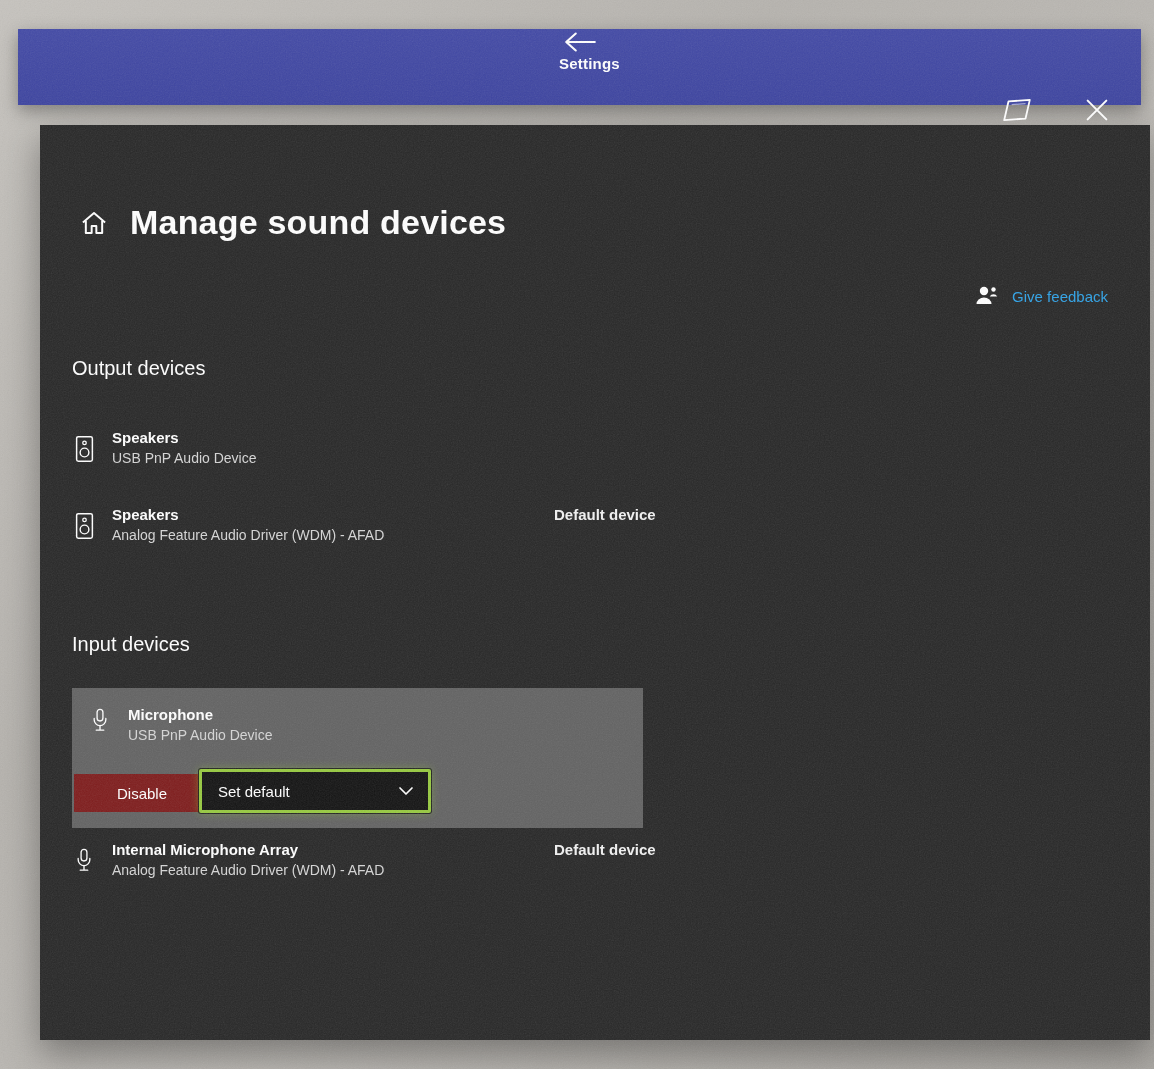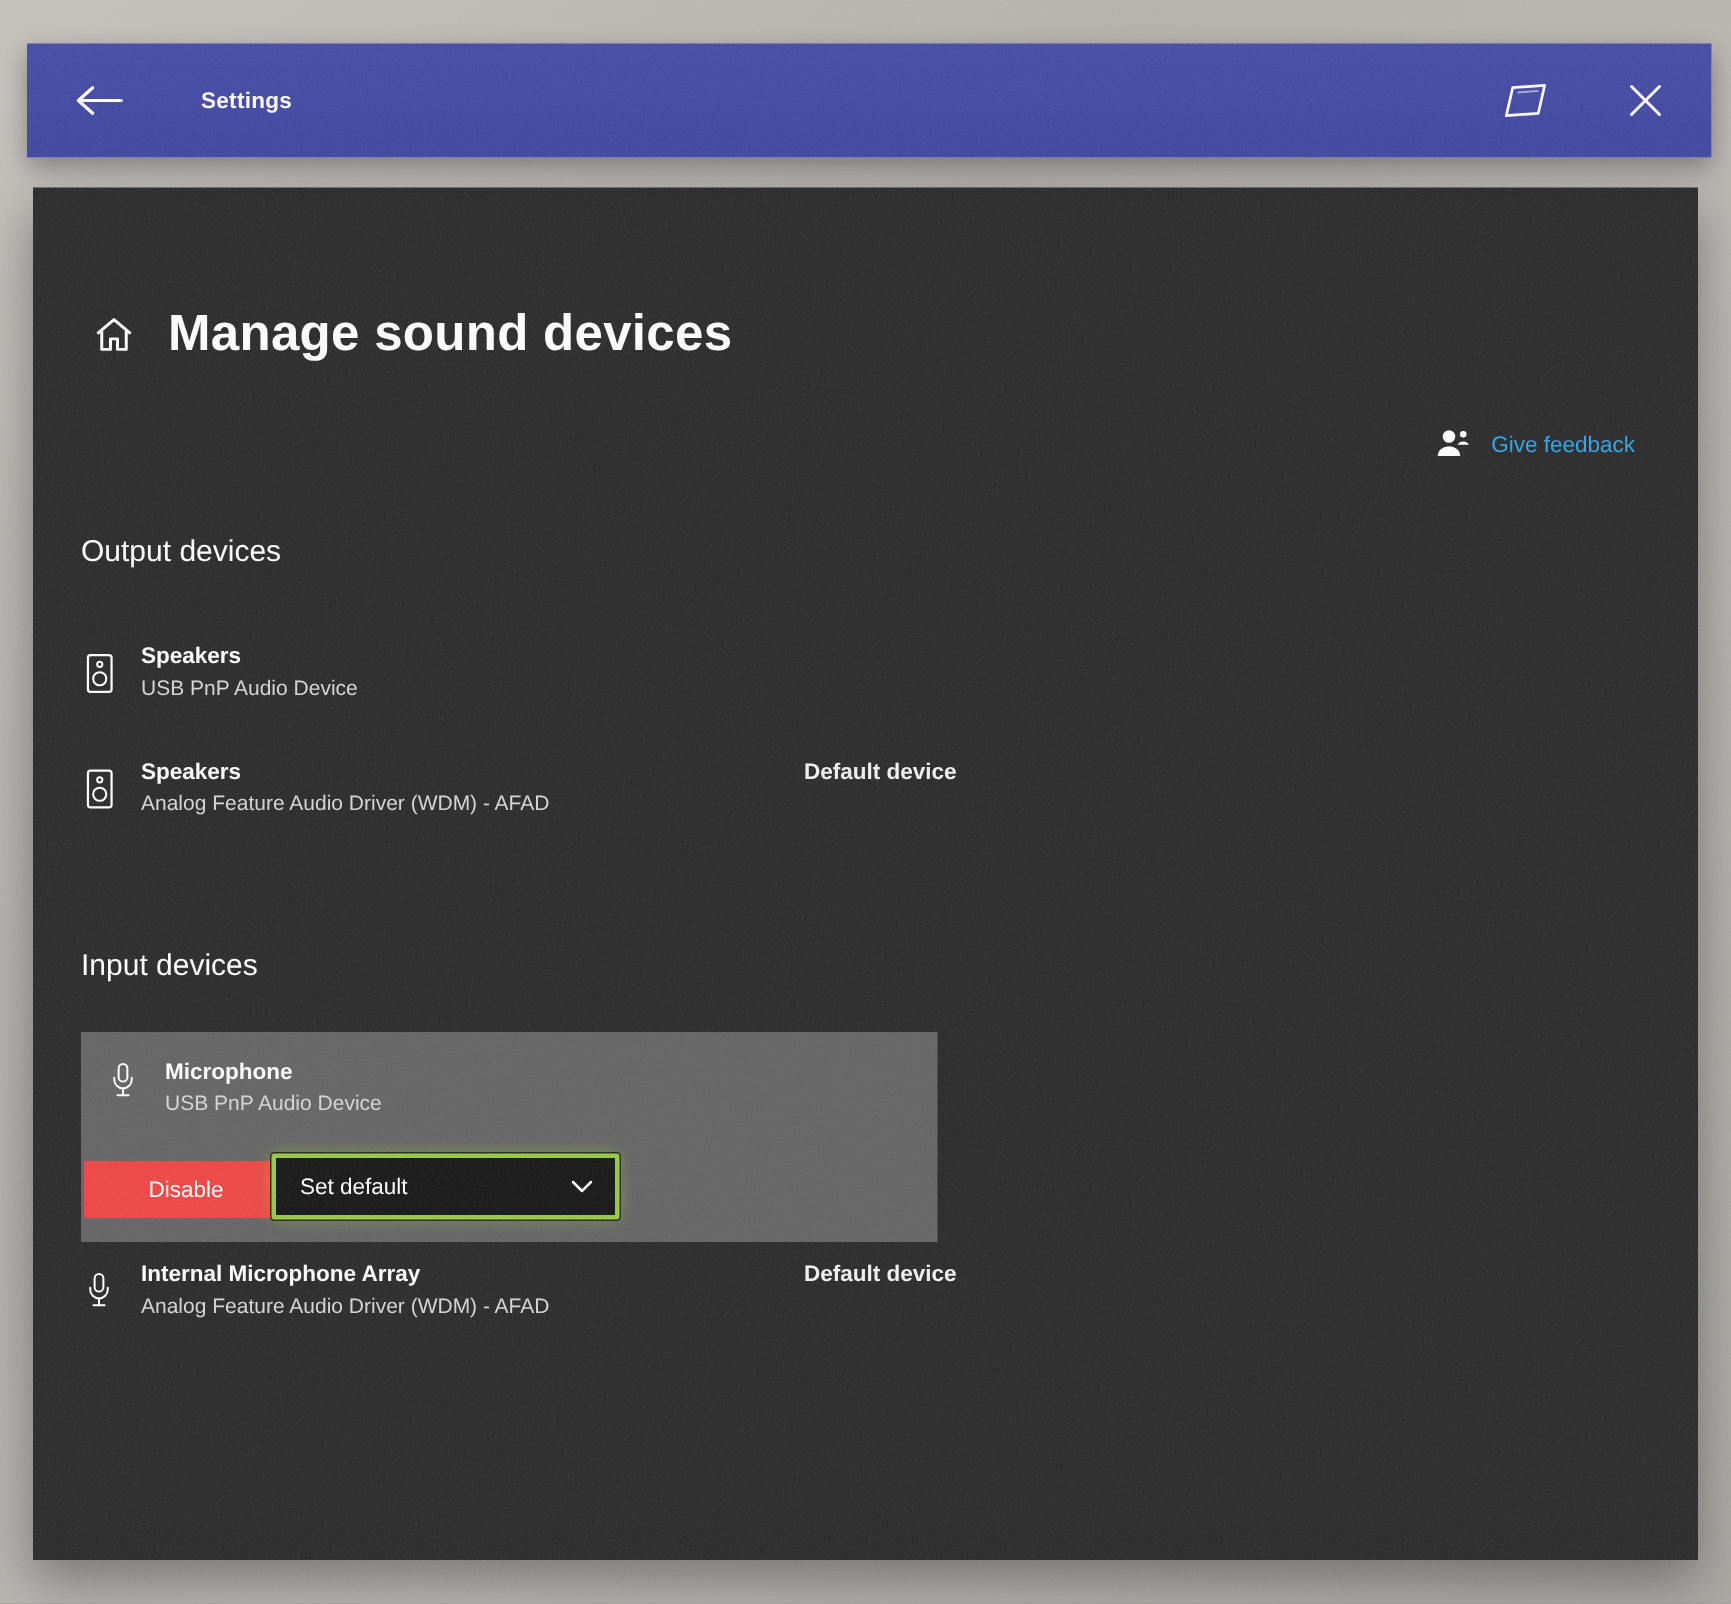"Settings" .titlebar { flex-direction: none -> column }
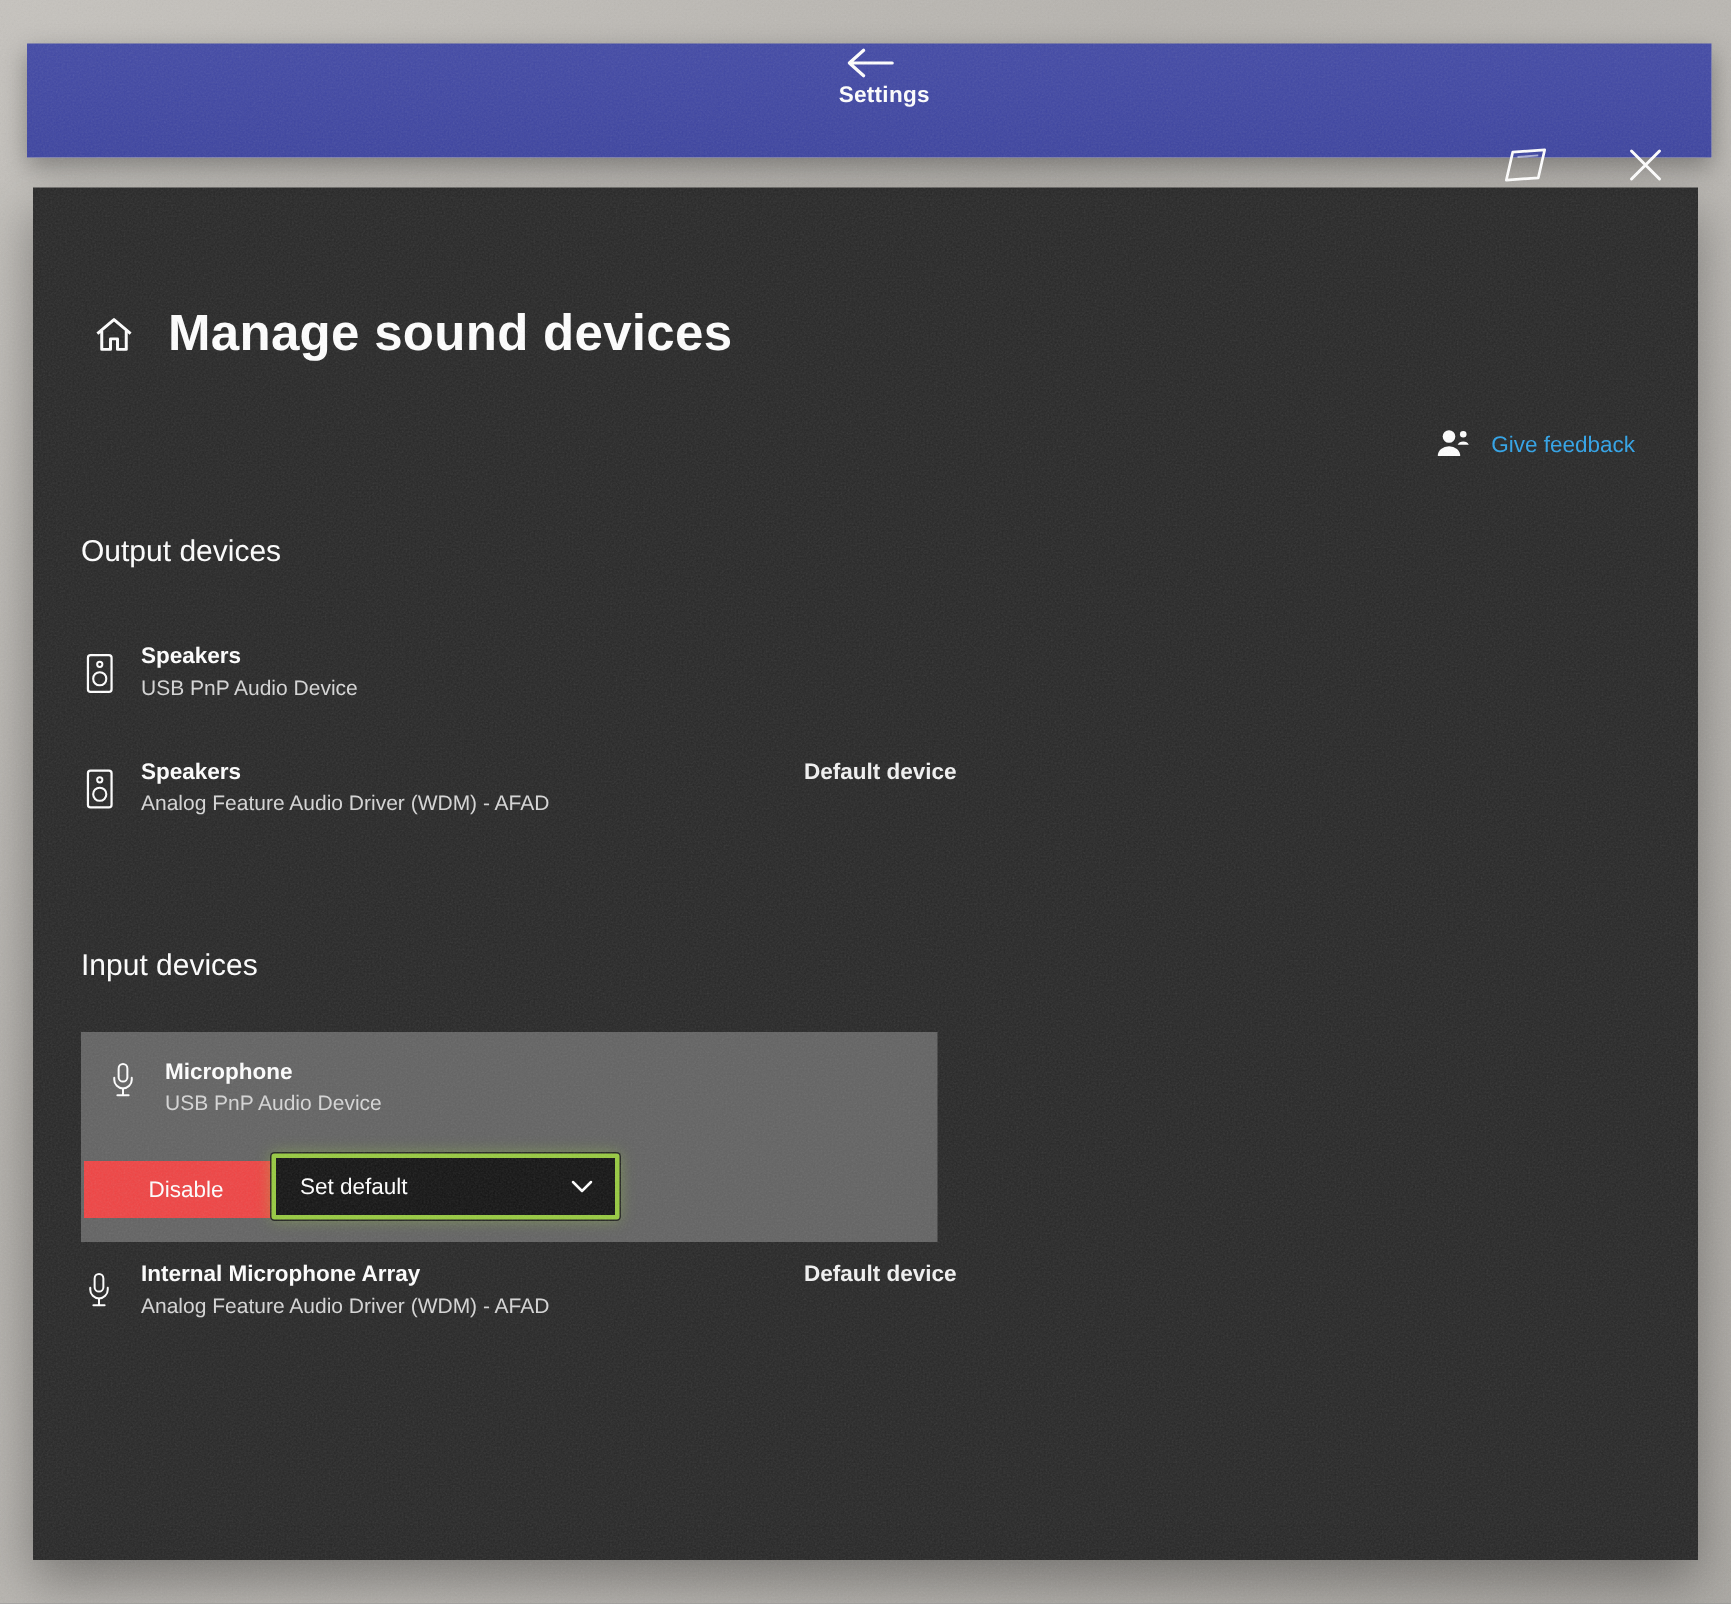"Manage sound devices" .panel { left: 22px -> 40px }
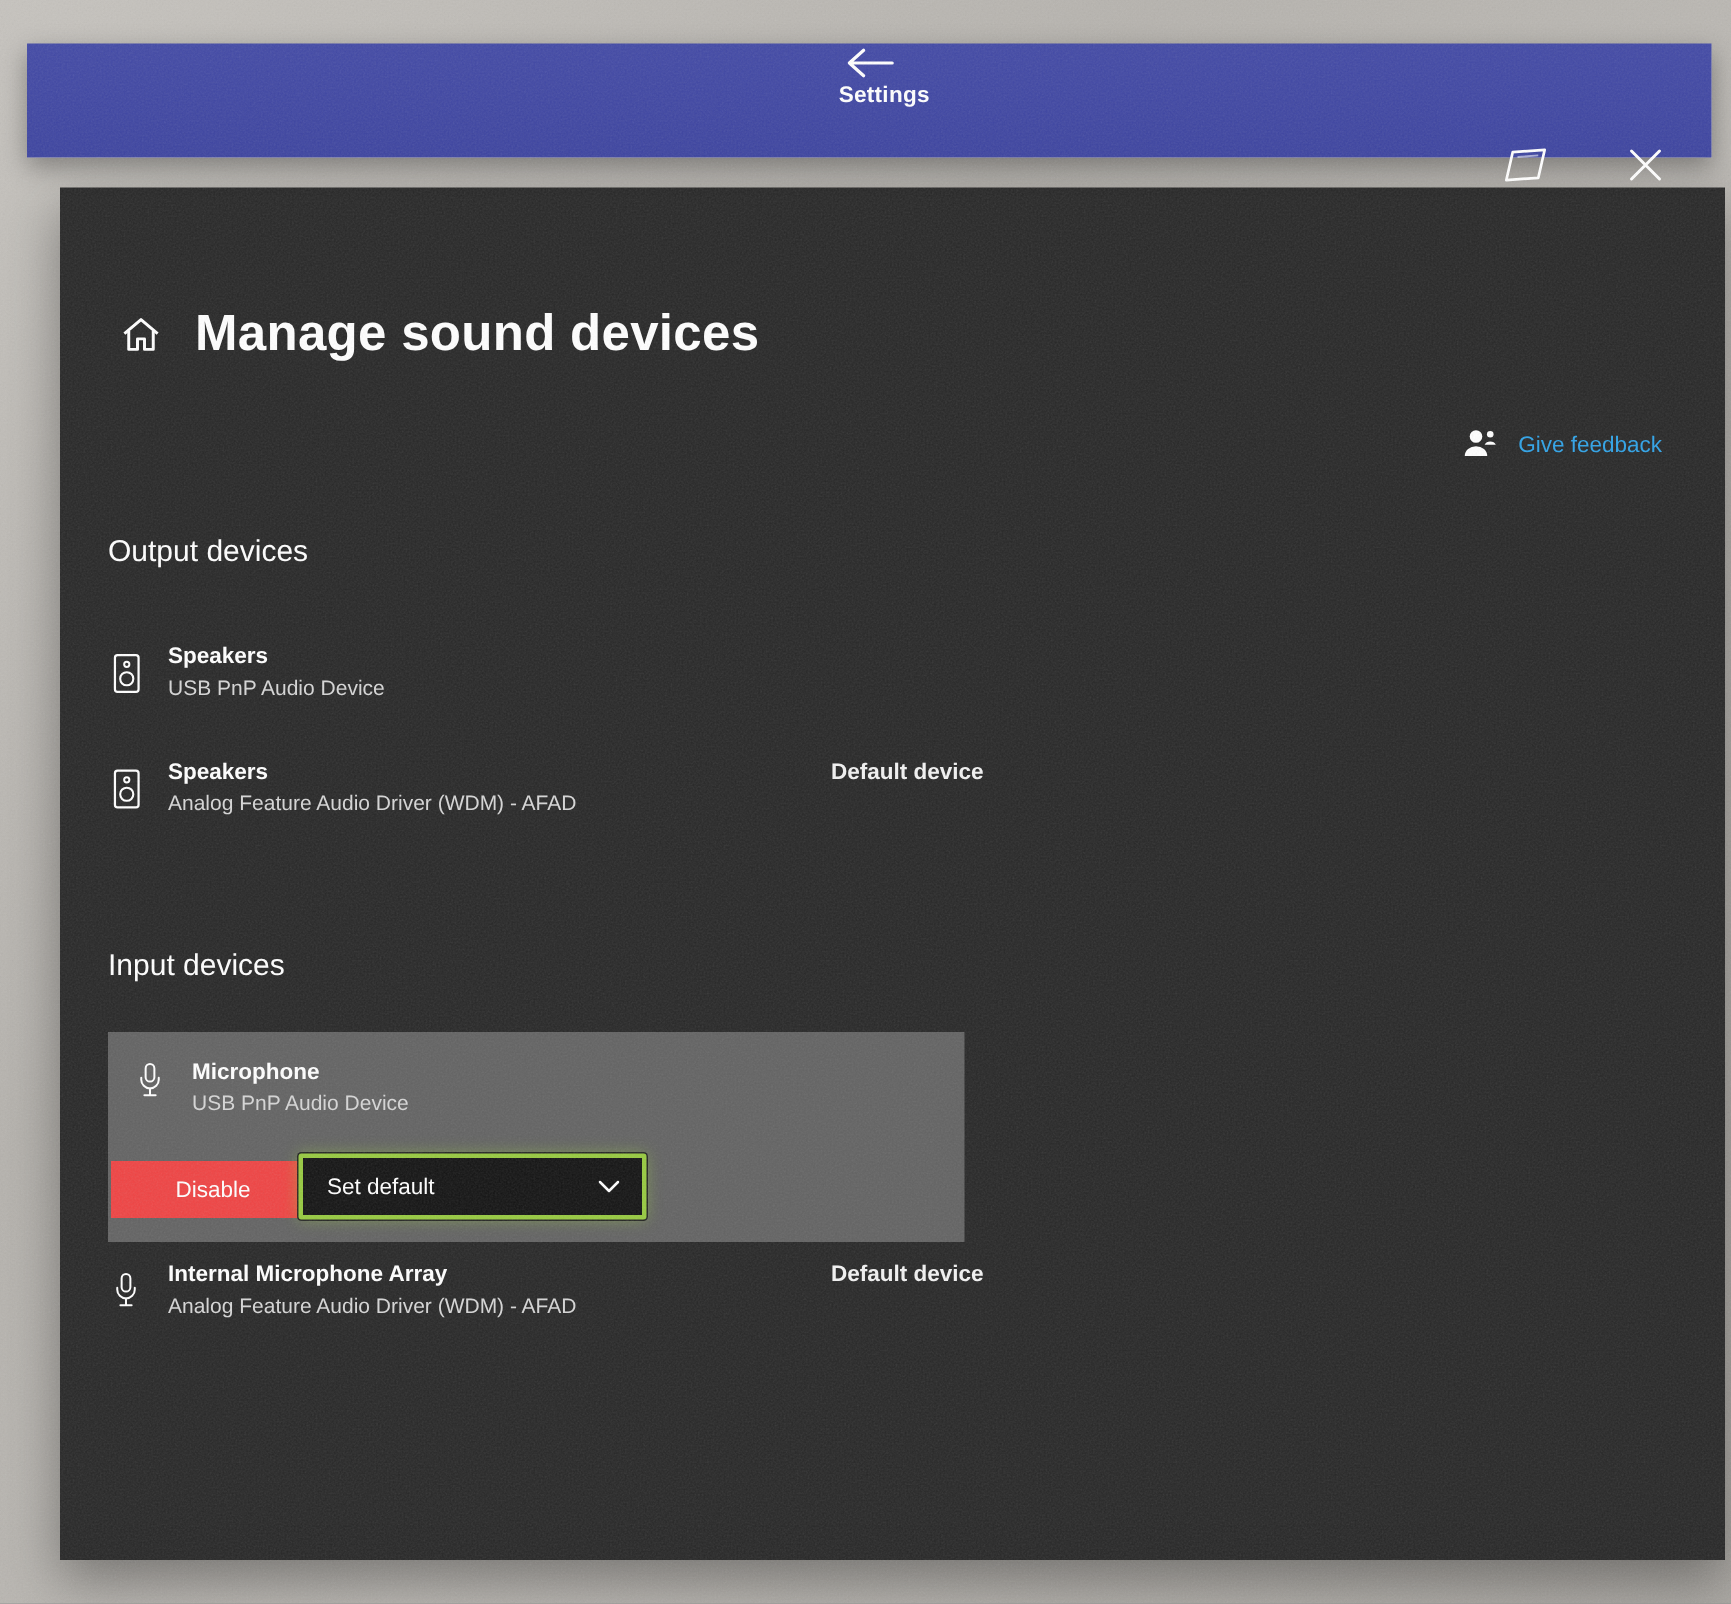"Disable" .btn-disable { background: #ef4444 -> #7f1d1d }
